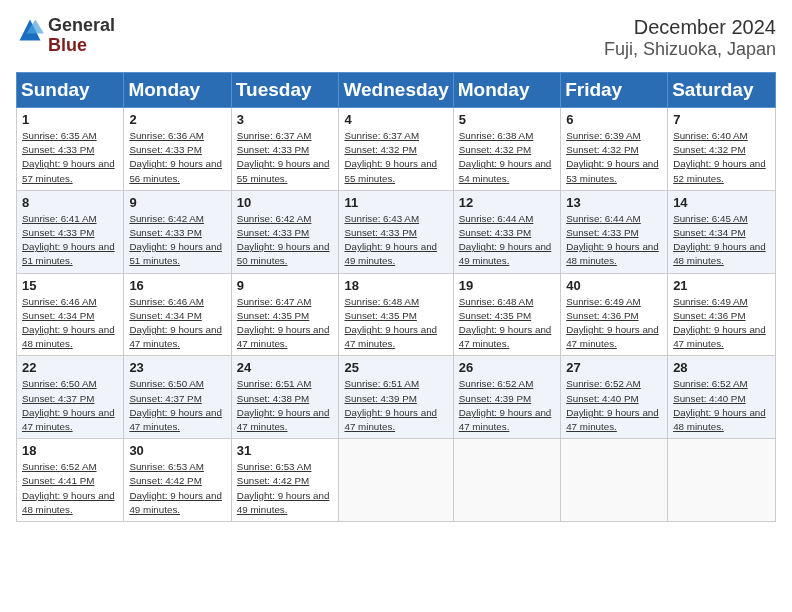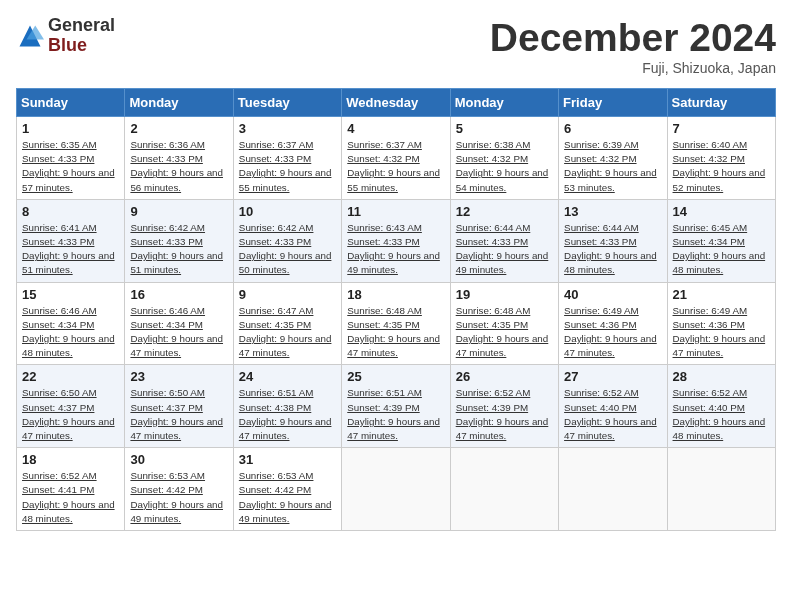"General" .logo { align-items: center -> flex-start }
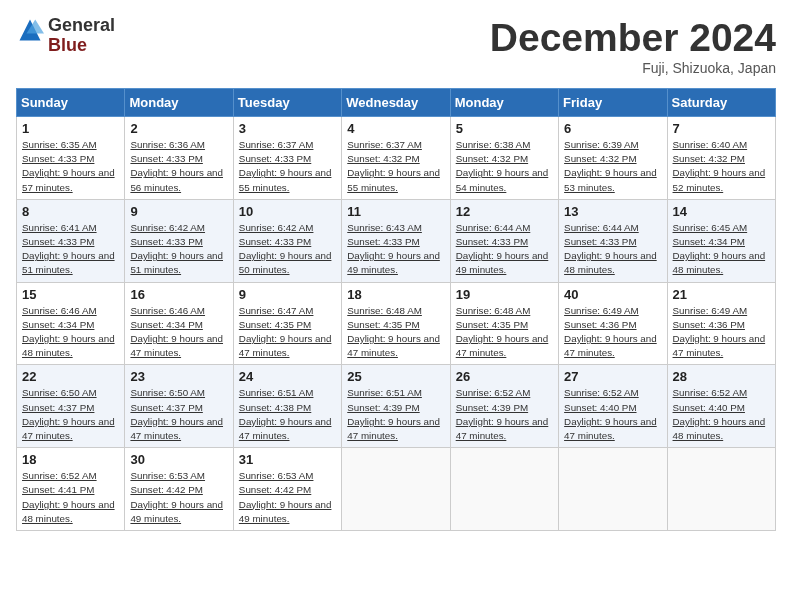"December 2024" .month-title { font-size: 39px -> 20px; font-weight: bold -> normal }
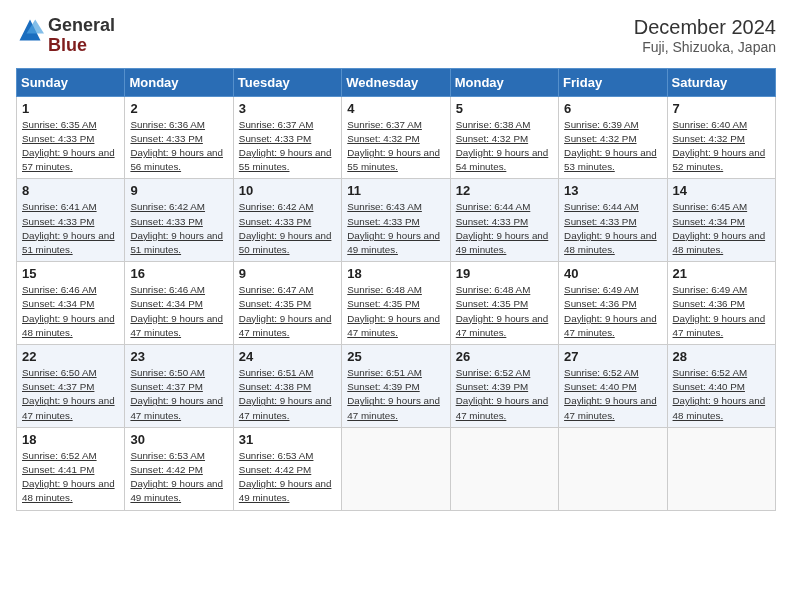"Fuji, Shizuoka, Japan" .location { font-size: 14px -> 18px }
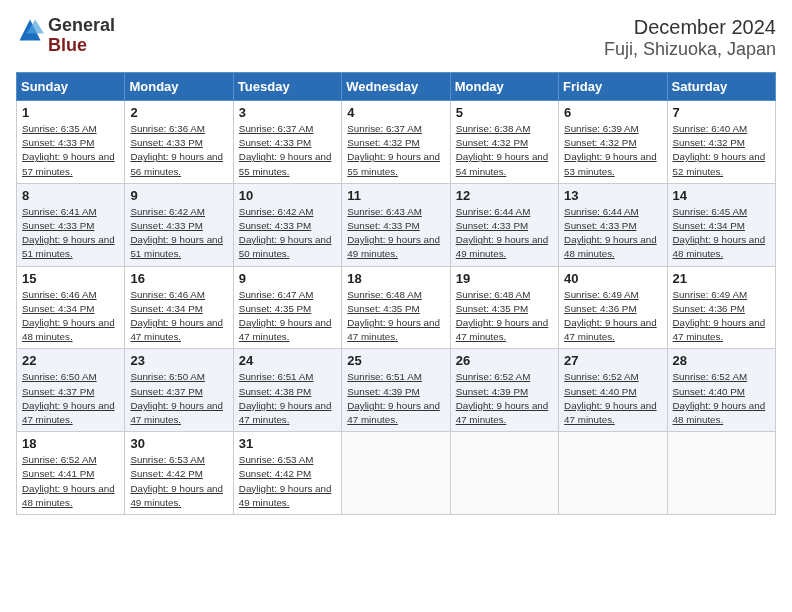"Sunday" .calendar th { font-size: 13px -> 19px }
